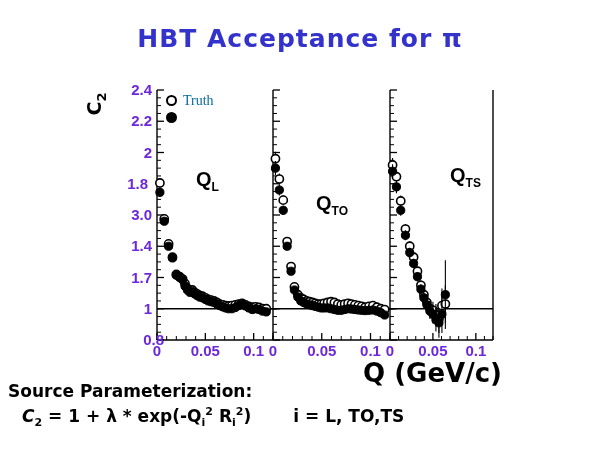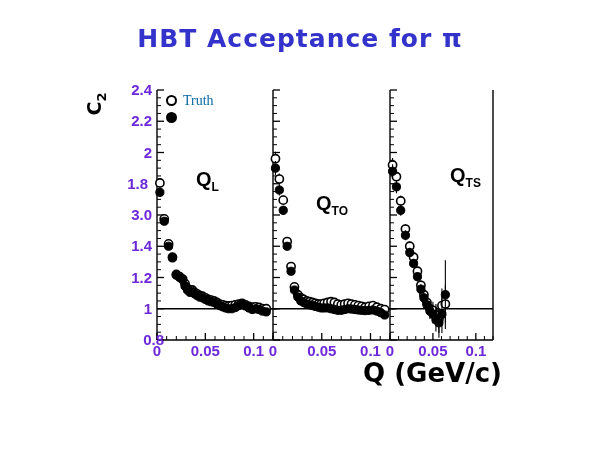"1.2" div.tick-y { text: 1.2 -> 1.7 }
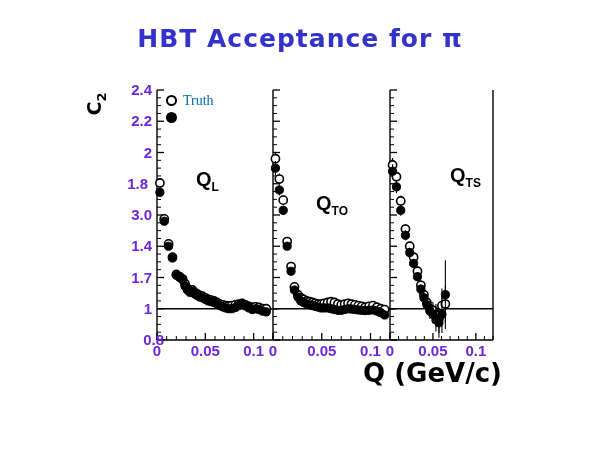"Source Parameterization:" div { html: none -> <div> <div>Source Parameterization:</div> <div> <span>C</span><sub>2</sub><span> = 1 + λ * exp(-Q</span><sub>i</sub><sup>2</sup><span> R</span><sub>i</sub><sup>2</sup><span>)</span><span>i = L, TO,TS</span> </div> </div> }
